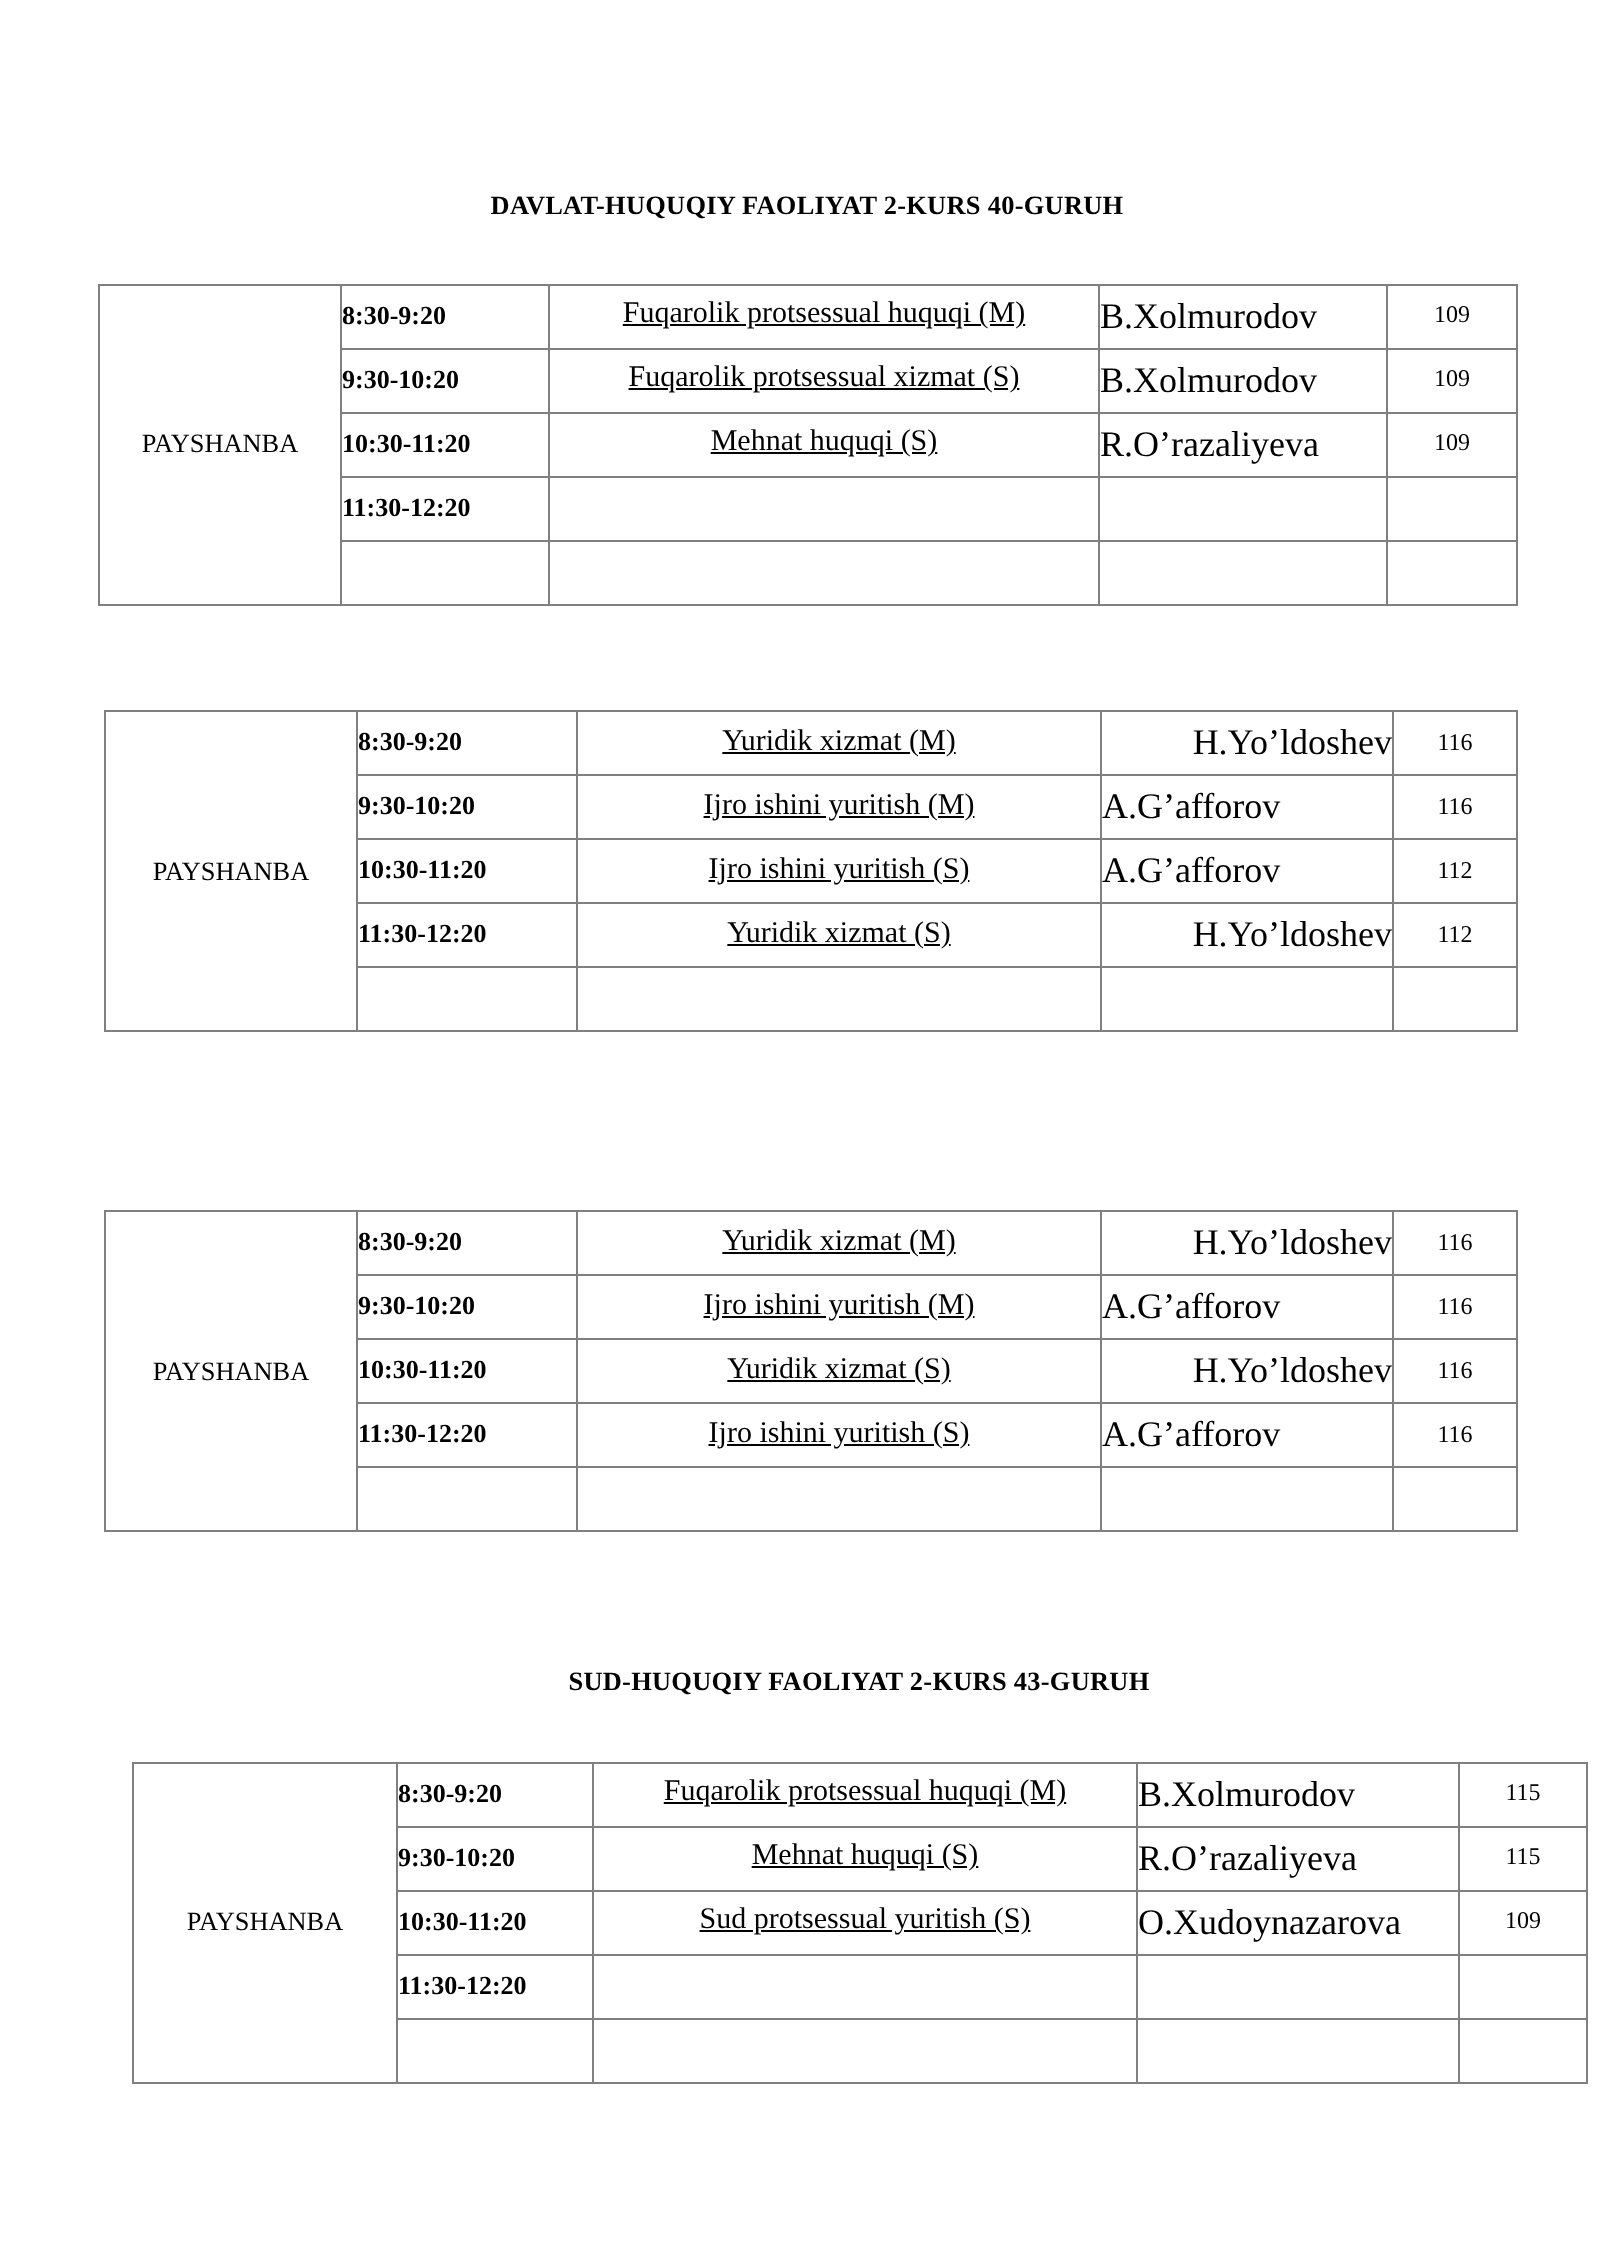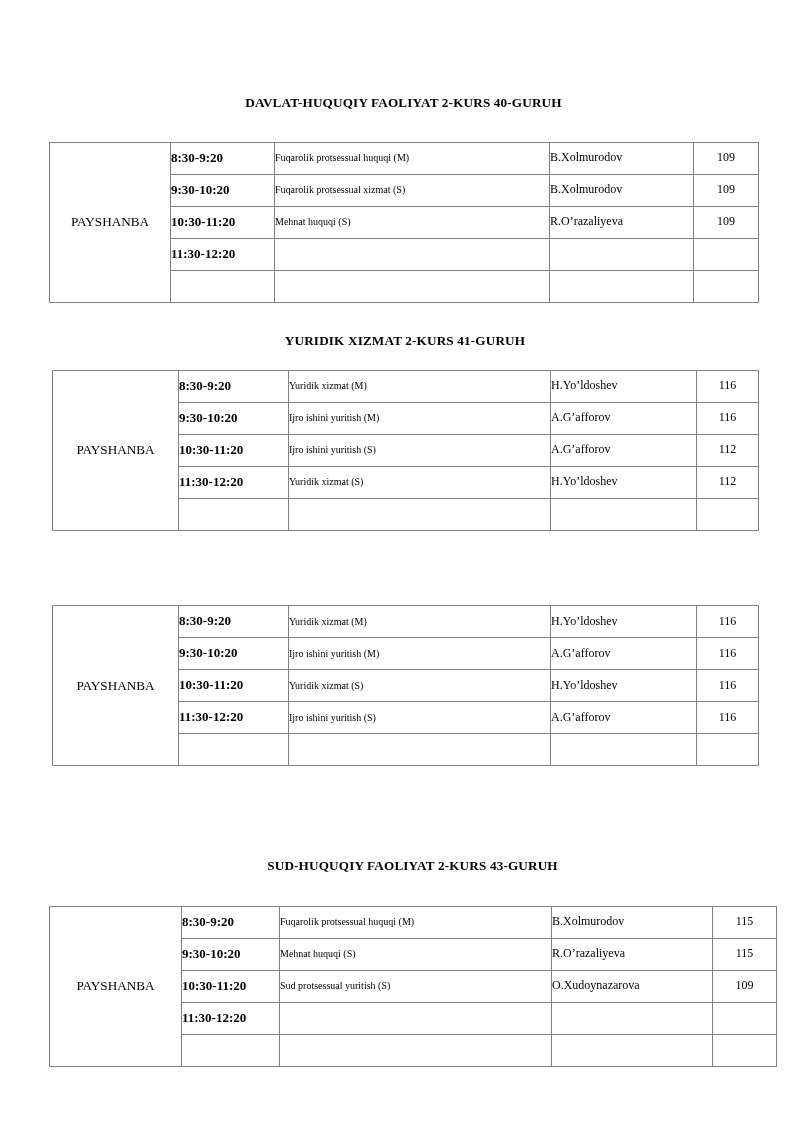"Fuqarolik protsessual huquqi (M)" td.subject { font-size: 10px -> 15px; text-align: left -> center; text-decoration: none -> underline }
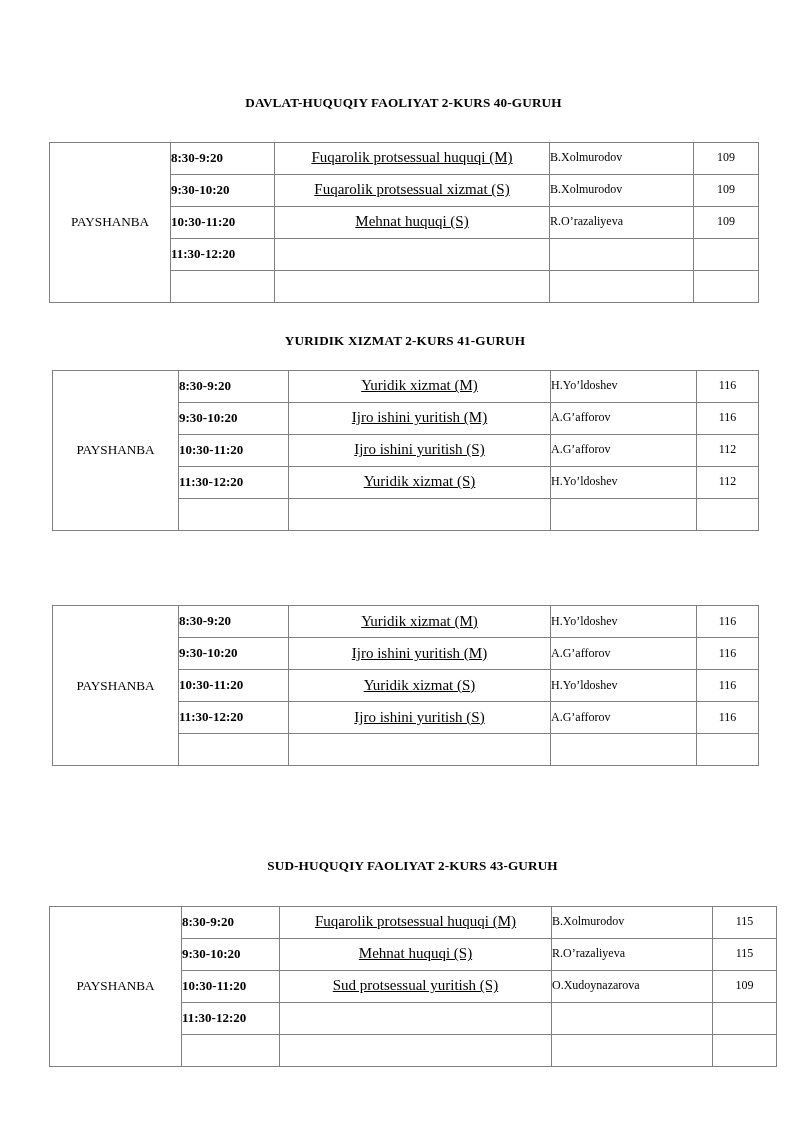"B.Xolmurodov" td.teacher { font-size: 12px -> 18px }
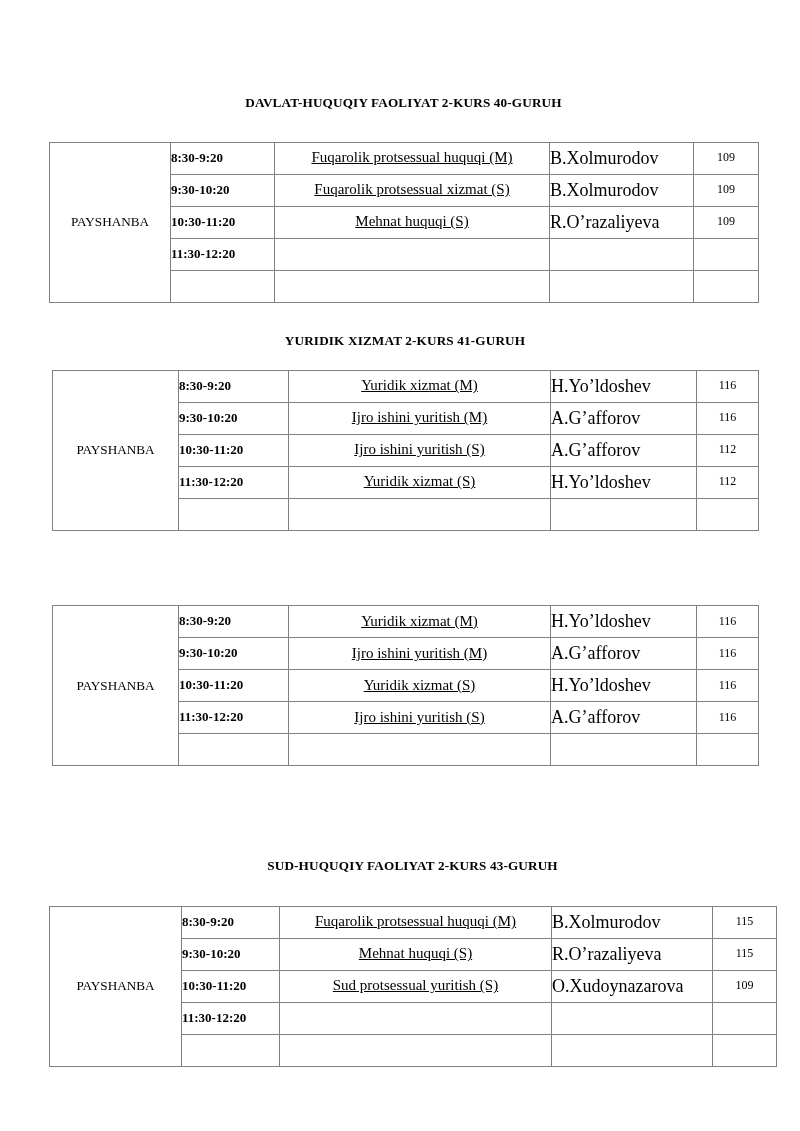"YURIDIK XIZMAT 2-KURS 41-GURUH" div.section-title { html: <div>YURIDIK XIZMAT 2-KURS 41-GURUH</div> -> none }
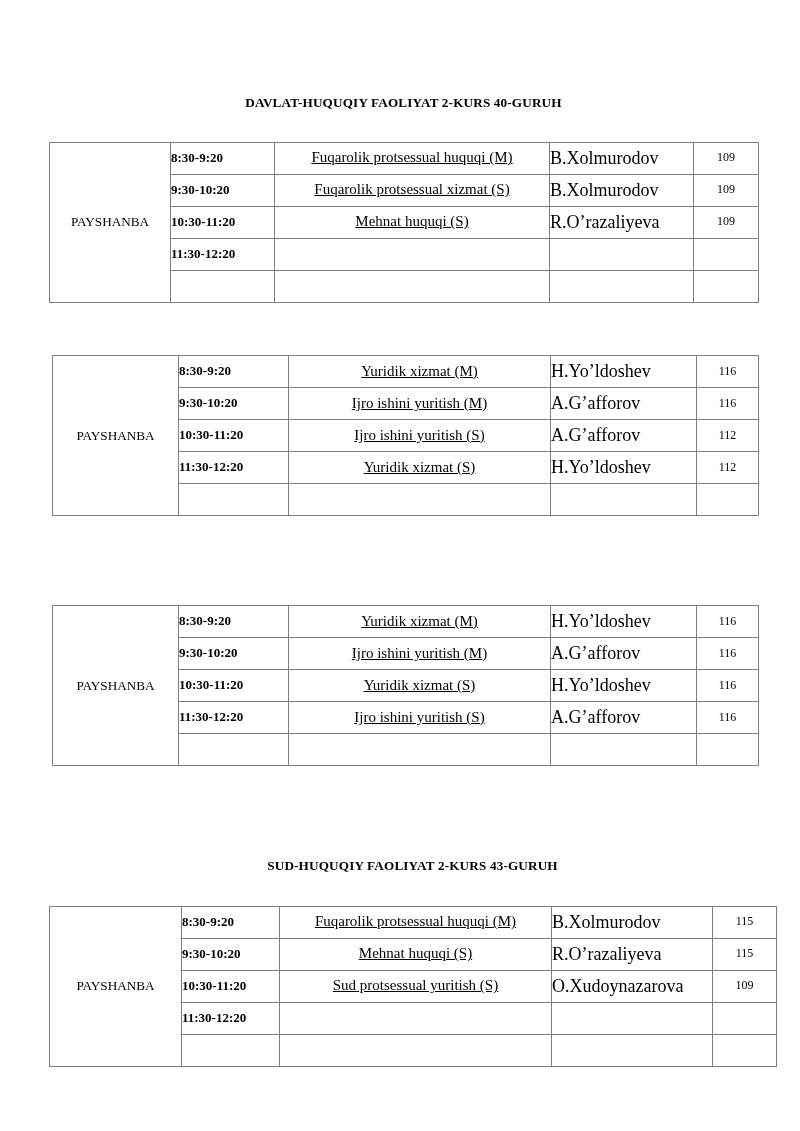"H.Yo’ldoshev" td.teacher.center { text-align: left -> right }
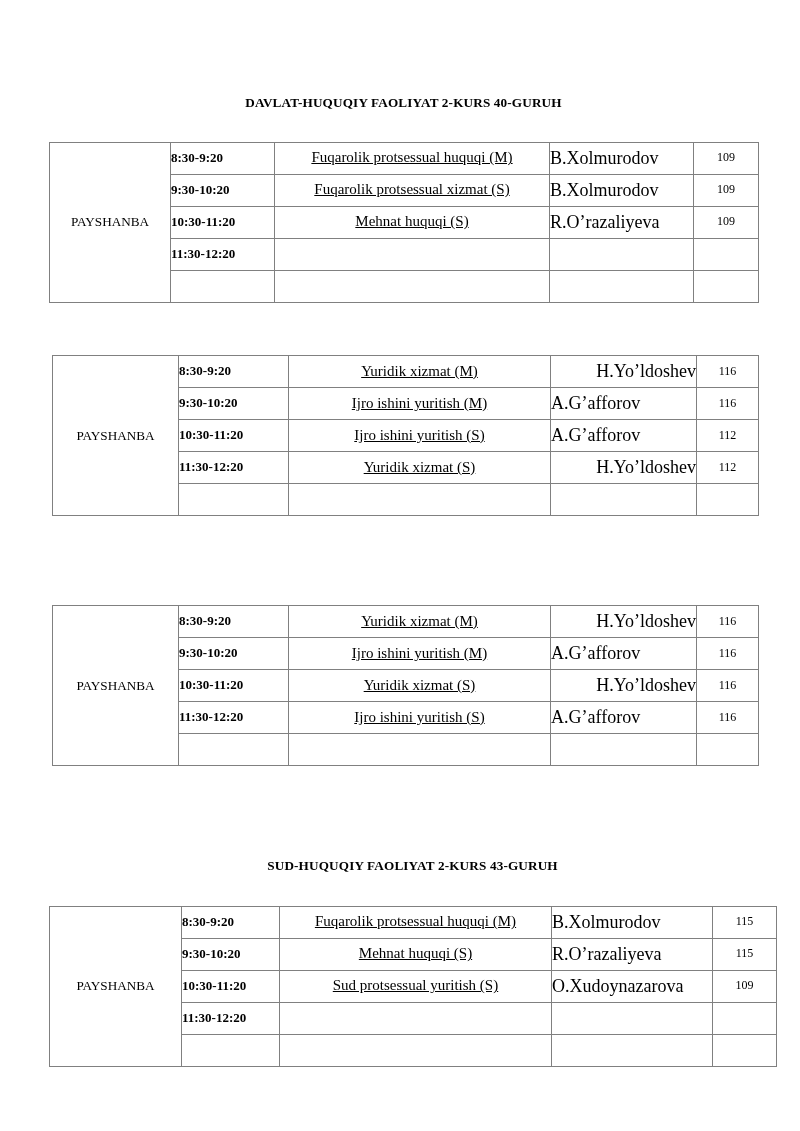"SUD-HUQUQIY FAOLIYAT 2-KURS 43-GURUH" #t4-wrap { left: 49px -> 66px; margin-top: 25px -> none }
